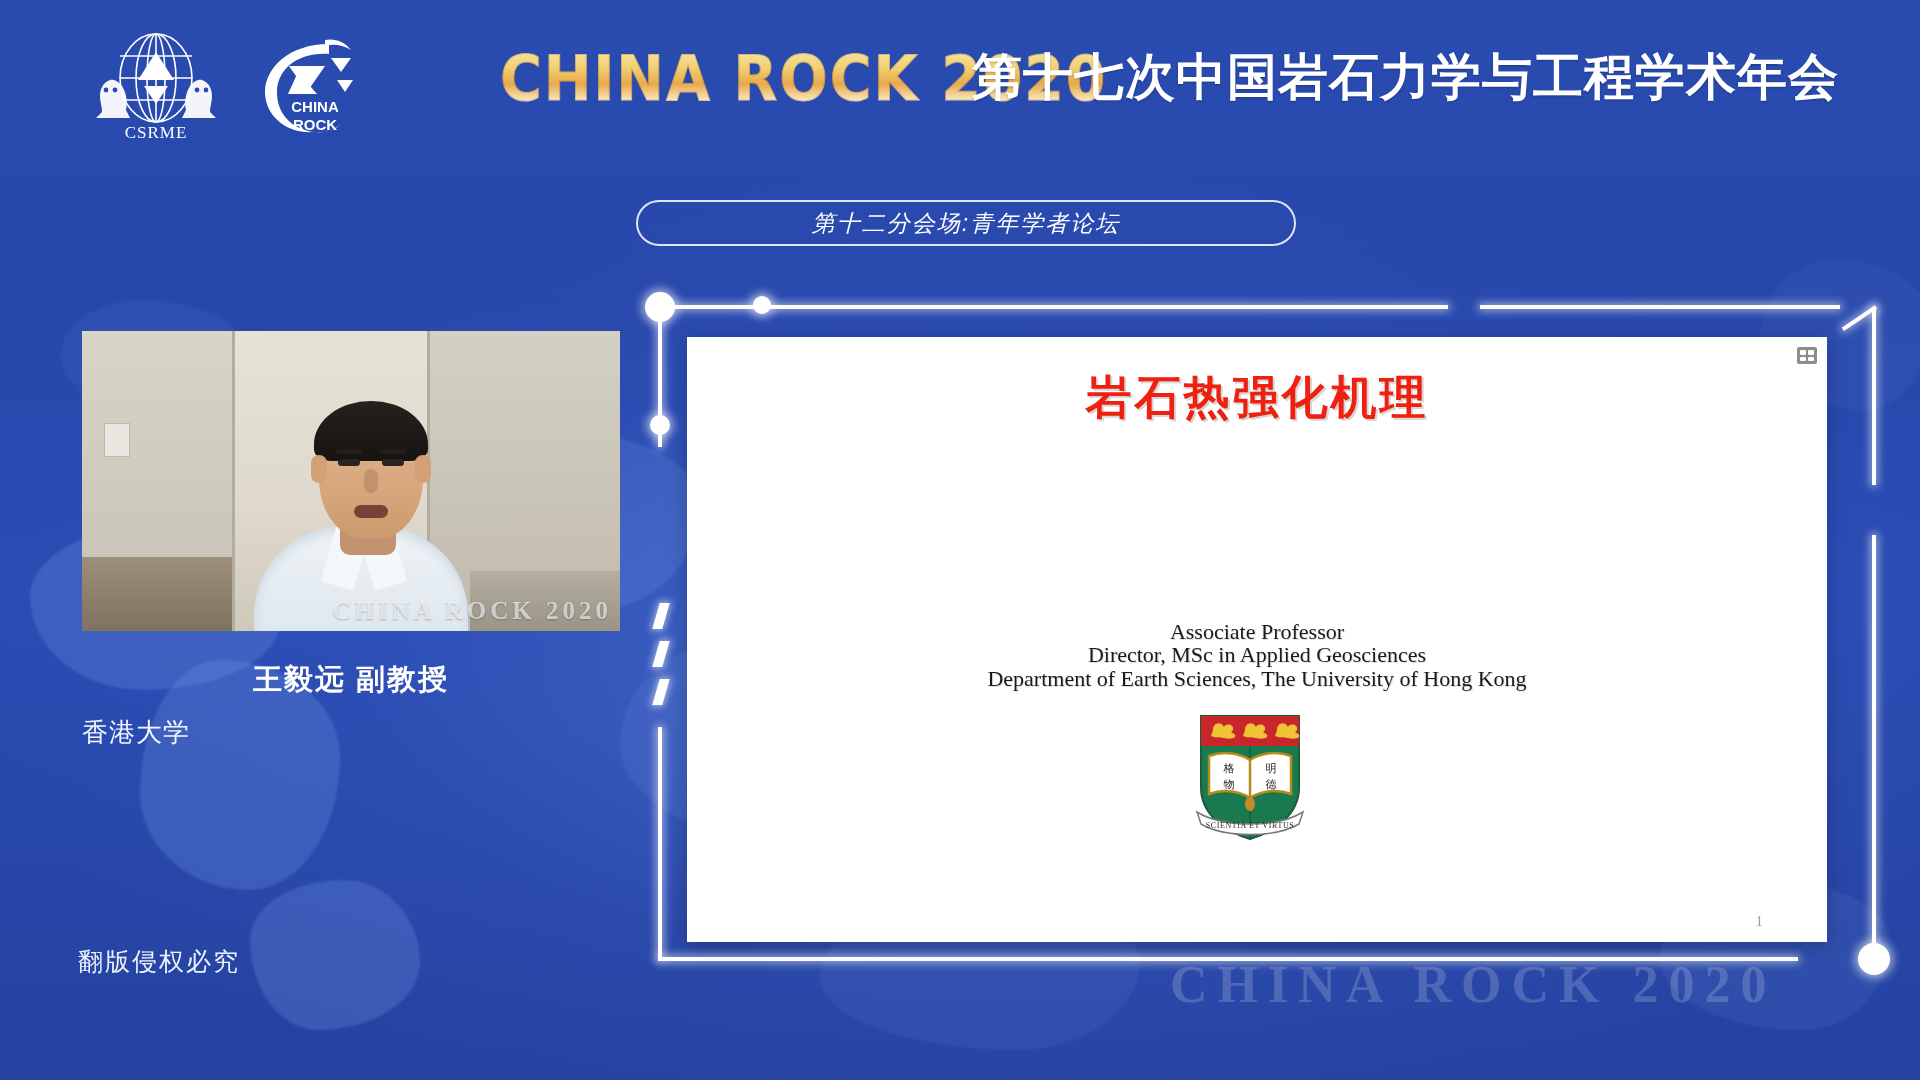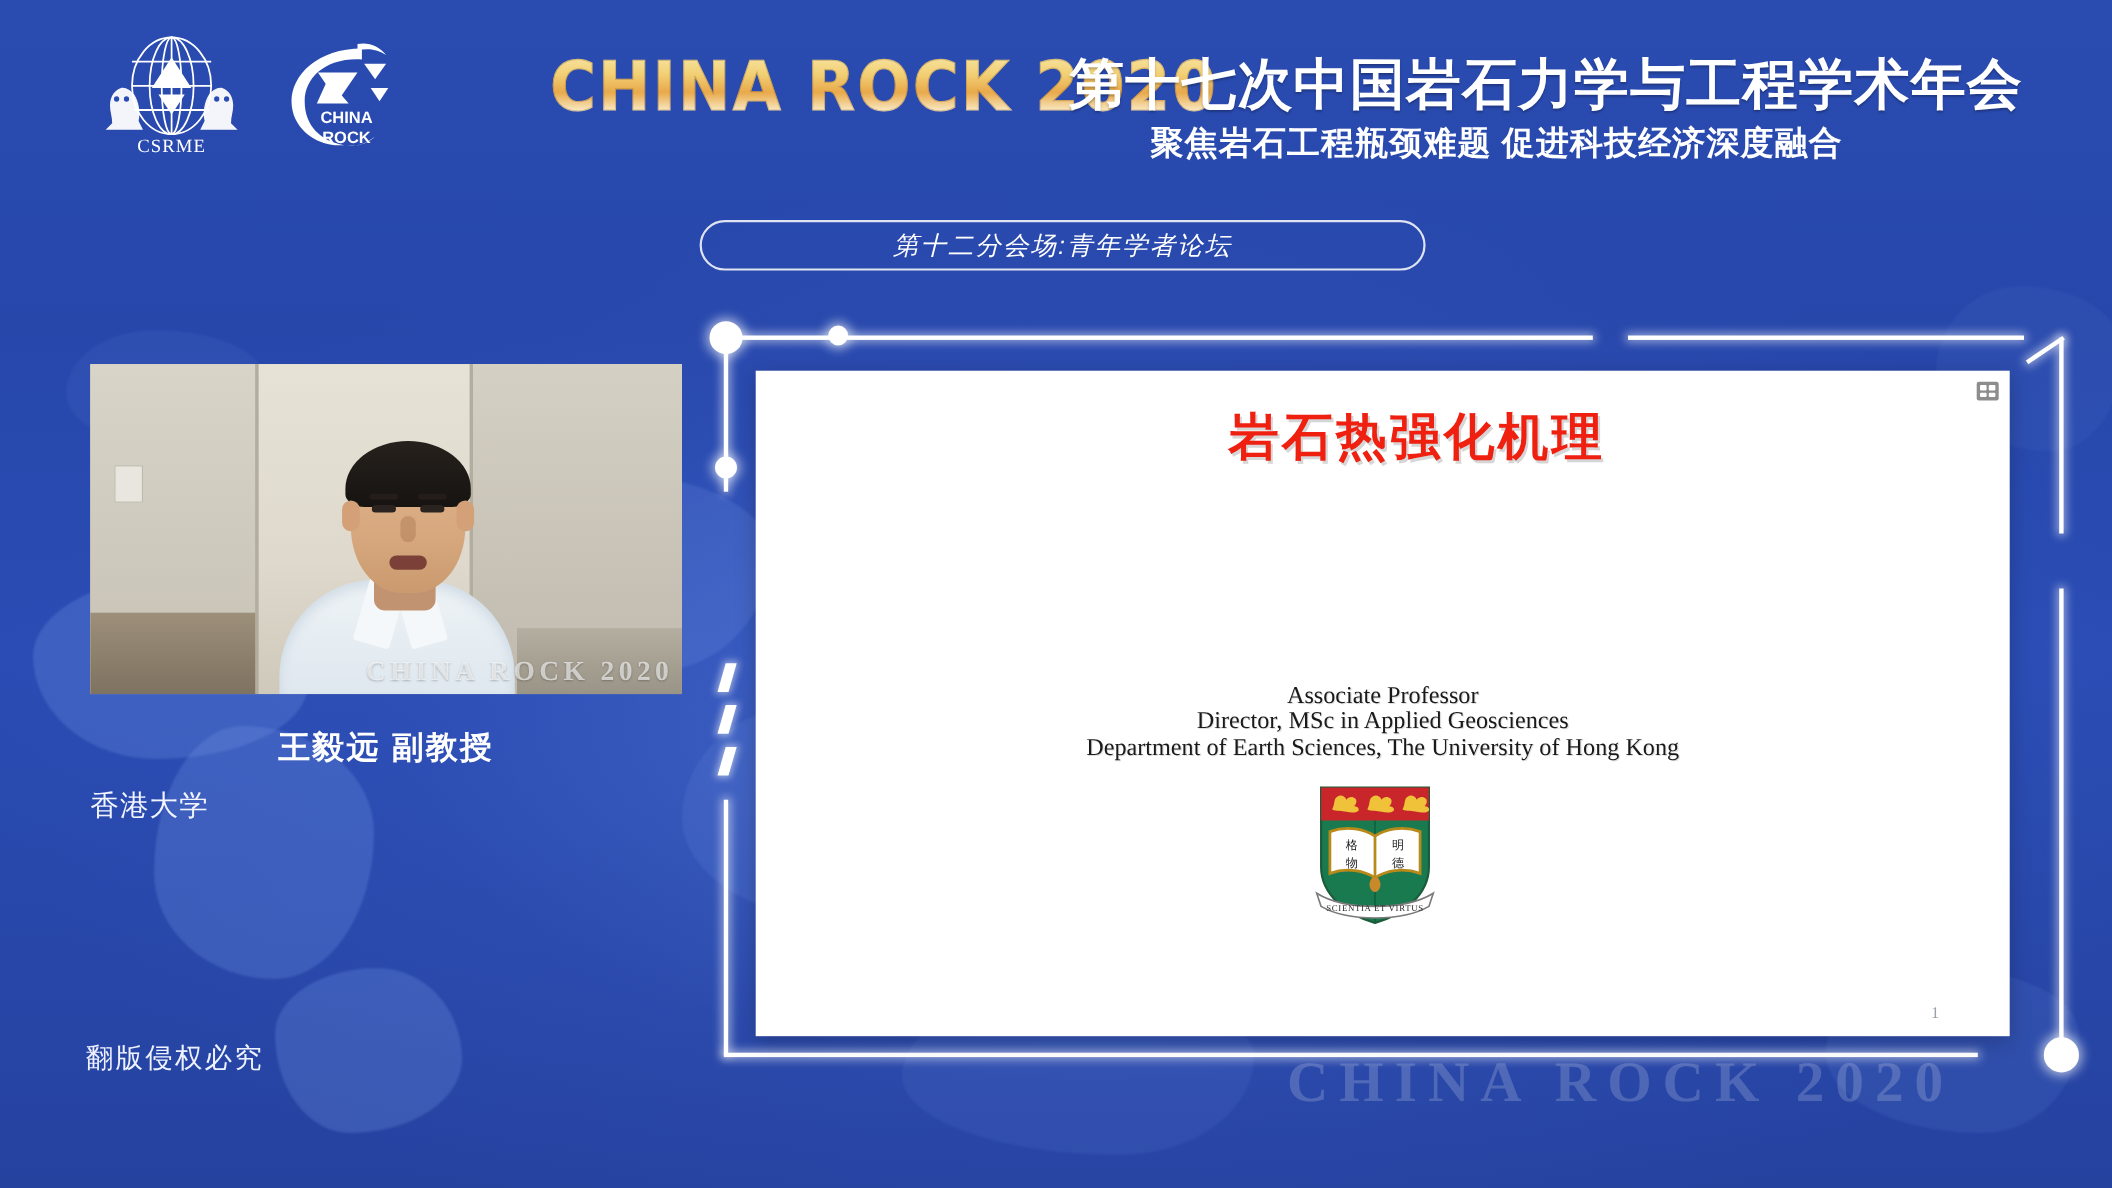"聚焦岩石工程瓶颈难题 促进科技经济深度融合" div { html: <div>聚焦岩石工程瓶颈难题 促进科技经济深度融合</div> -> none }
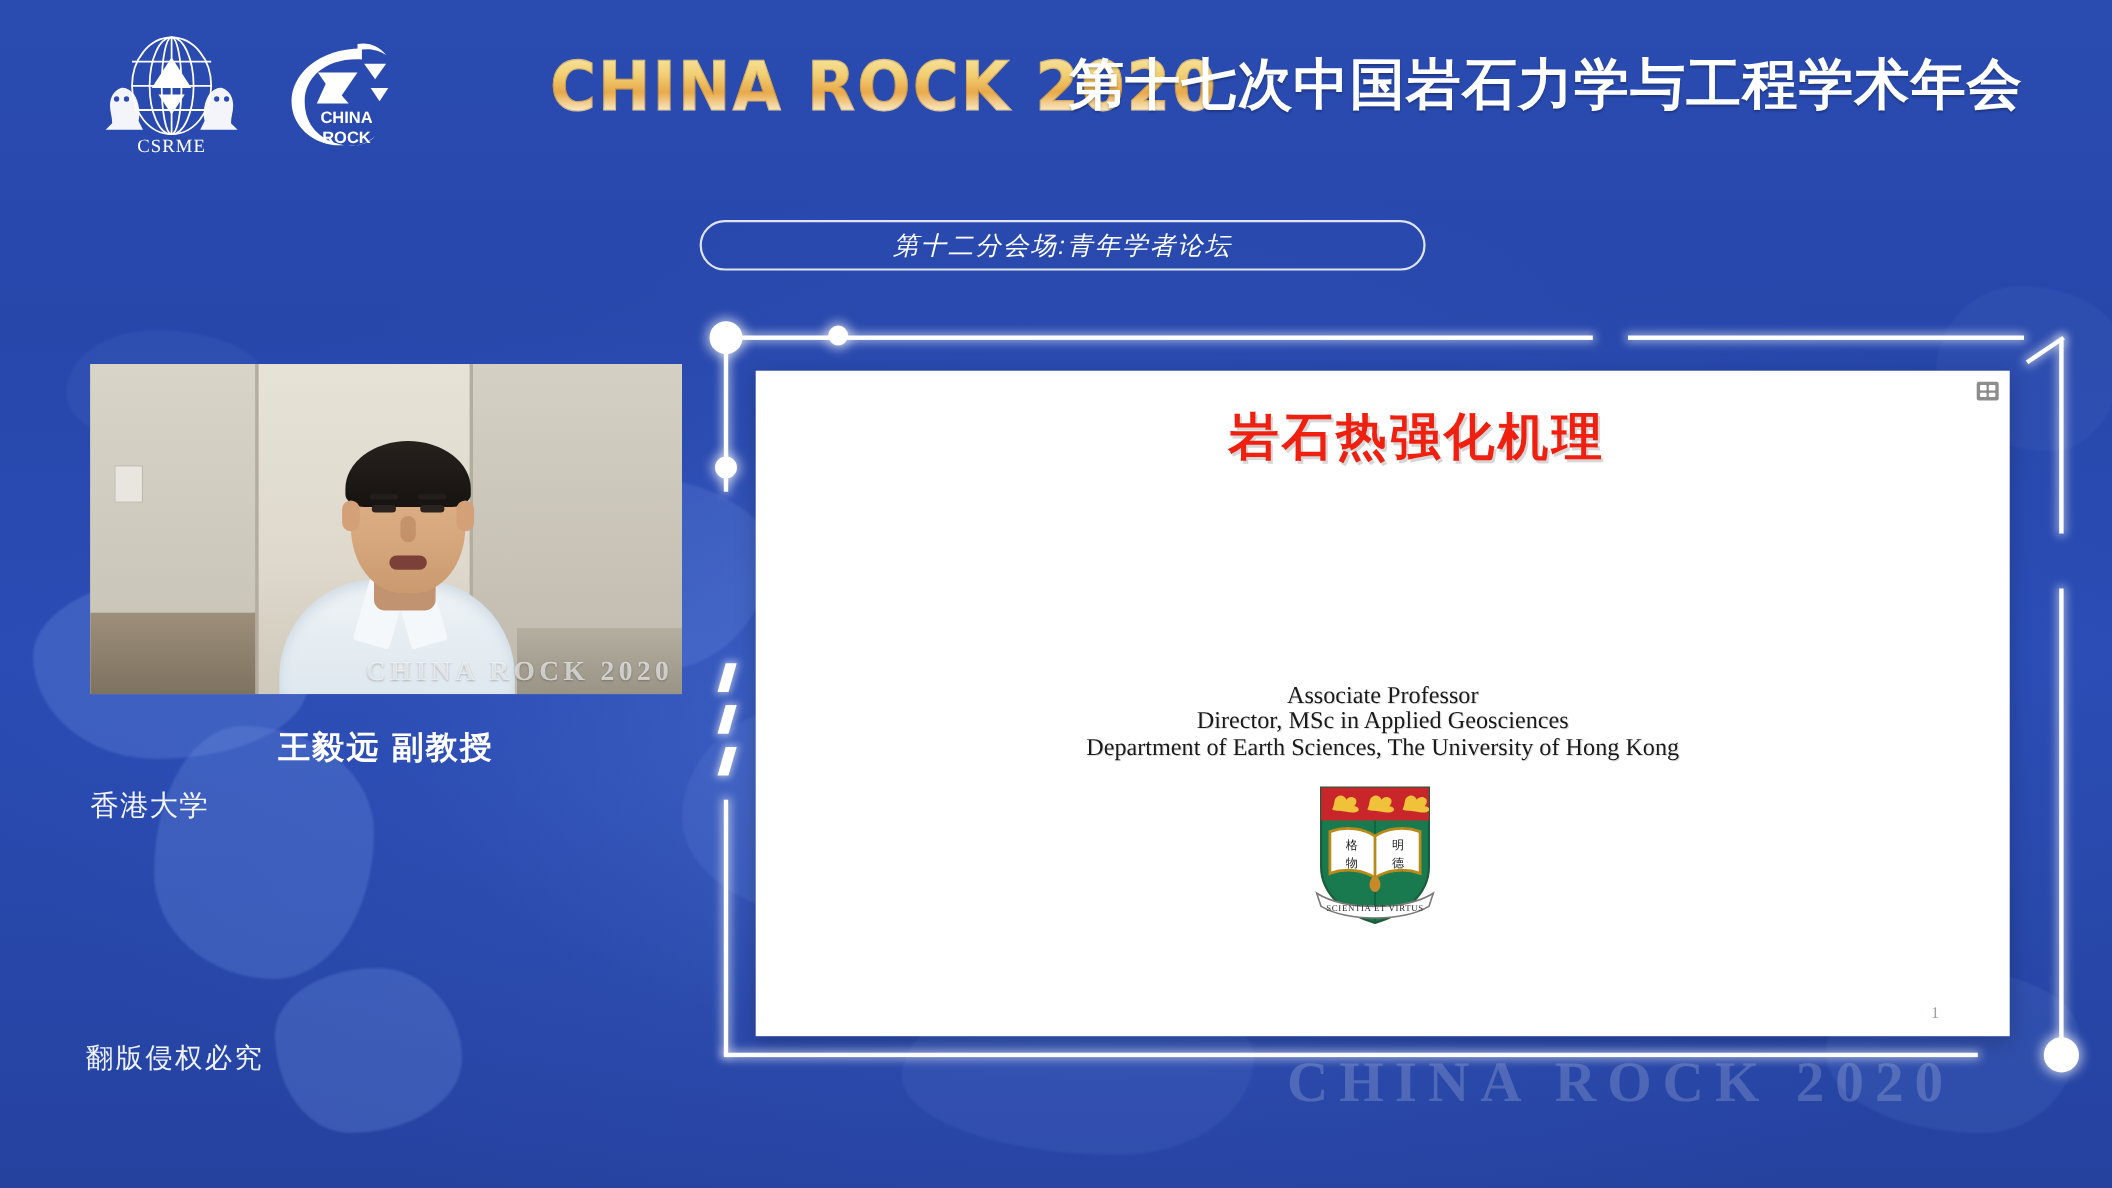"岩石热强化机理" #slide-title-cn { margin-left: 31px -> none }
